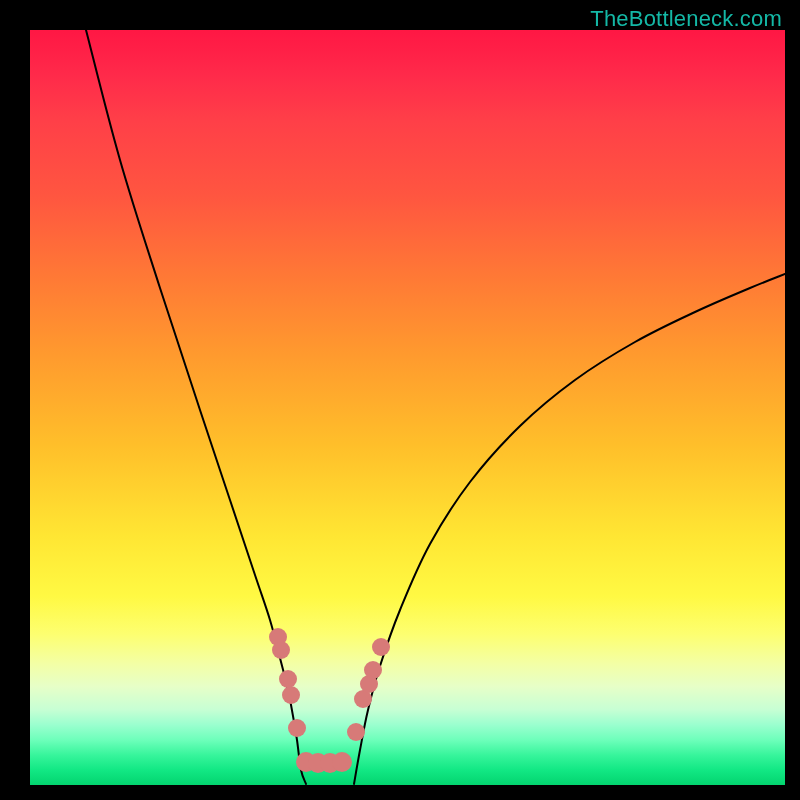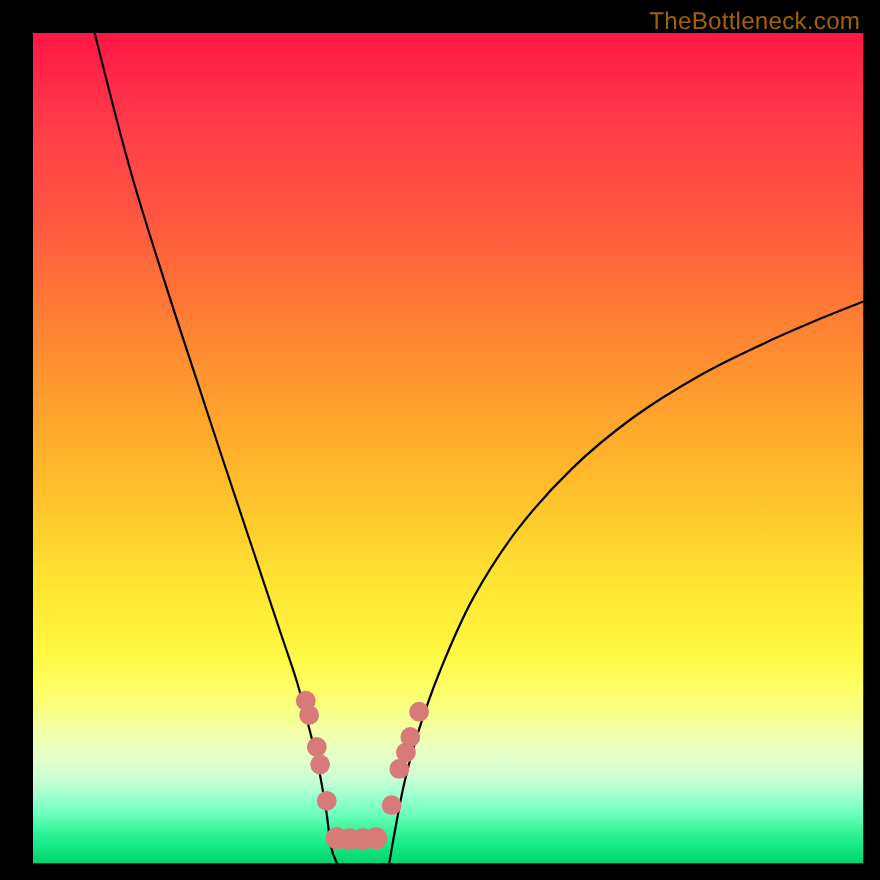"TheBottleneck.com" .watermark { color: #a16207 -> #14b8a6 }
